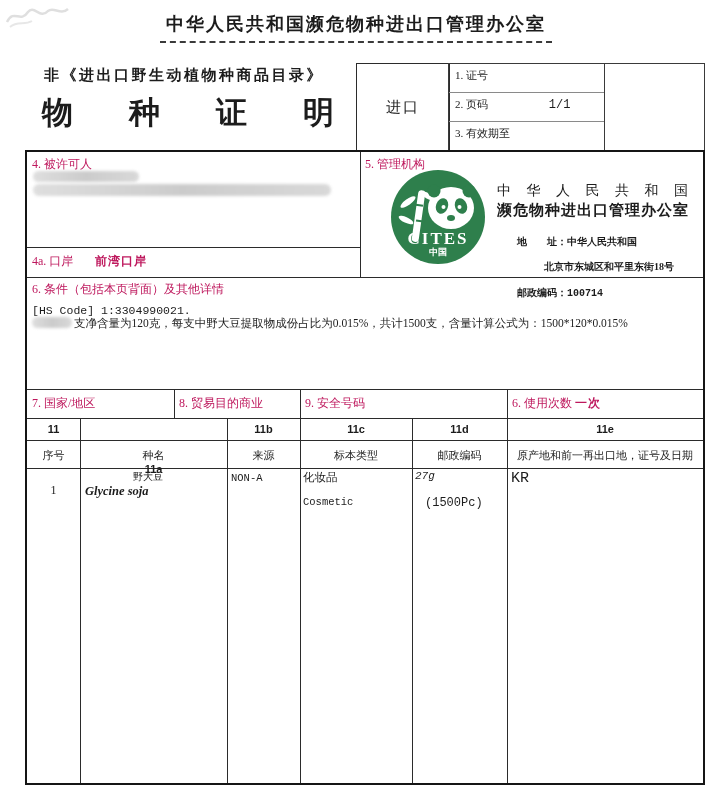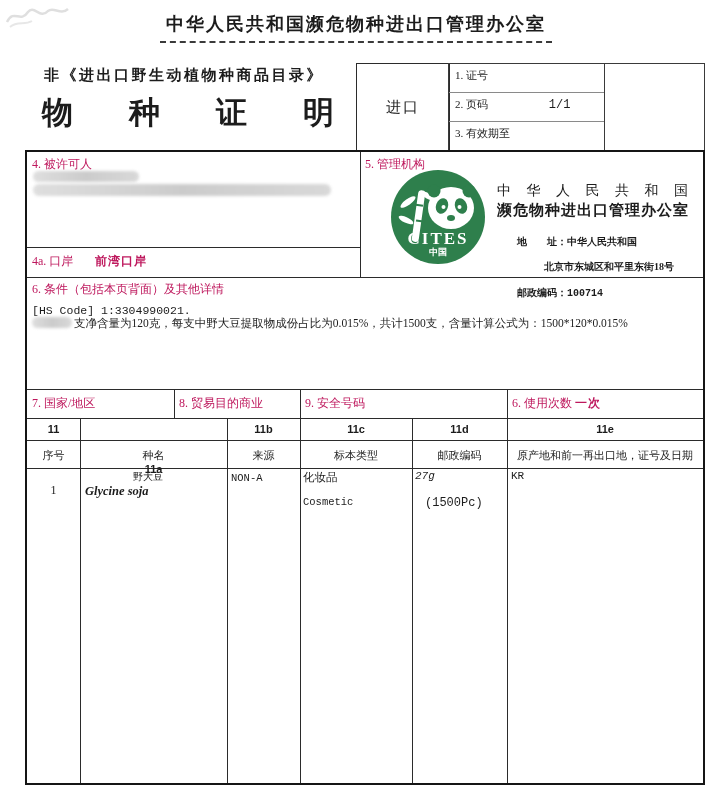"KR" div.abs { font-size: 11px -> 15px }
